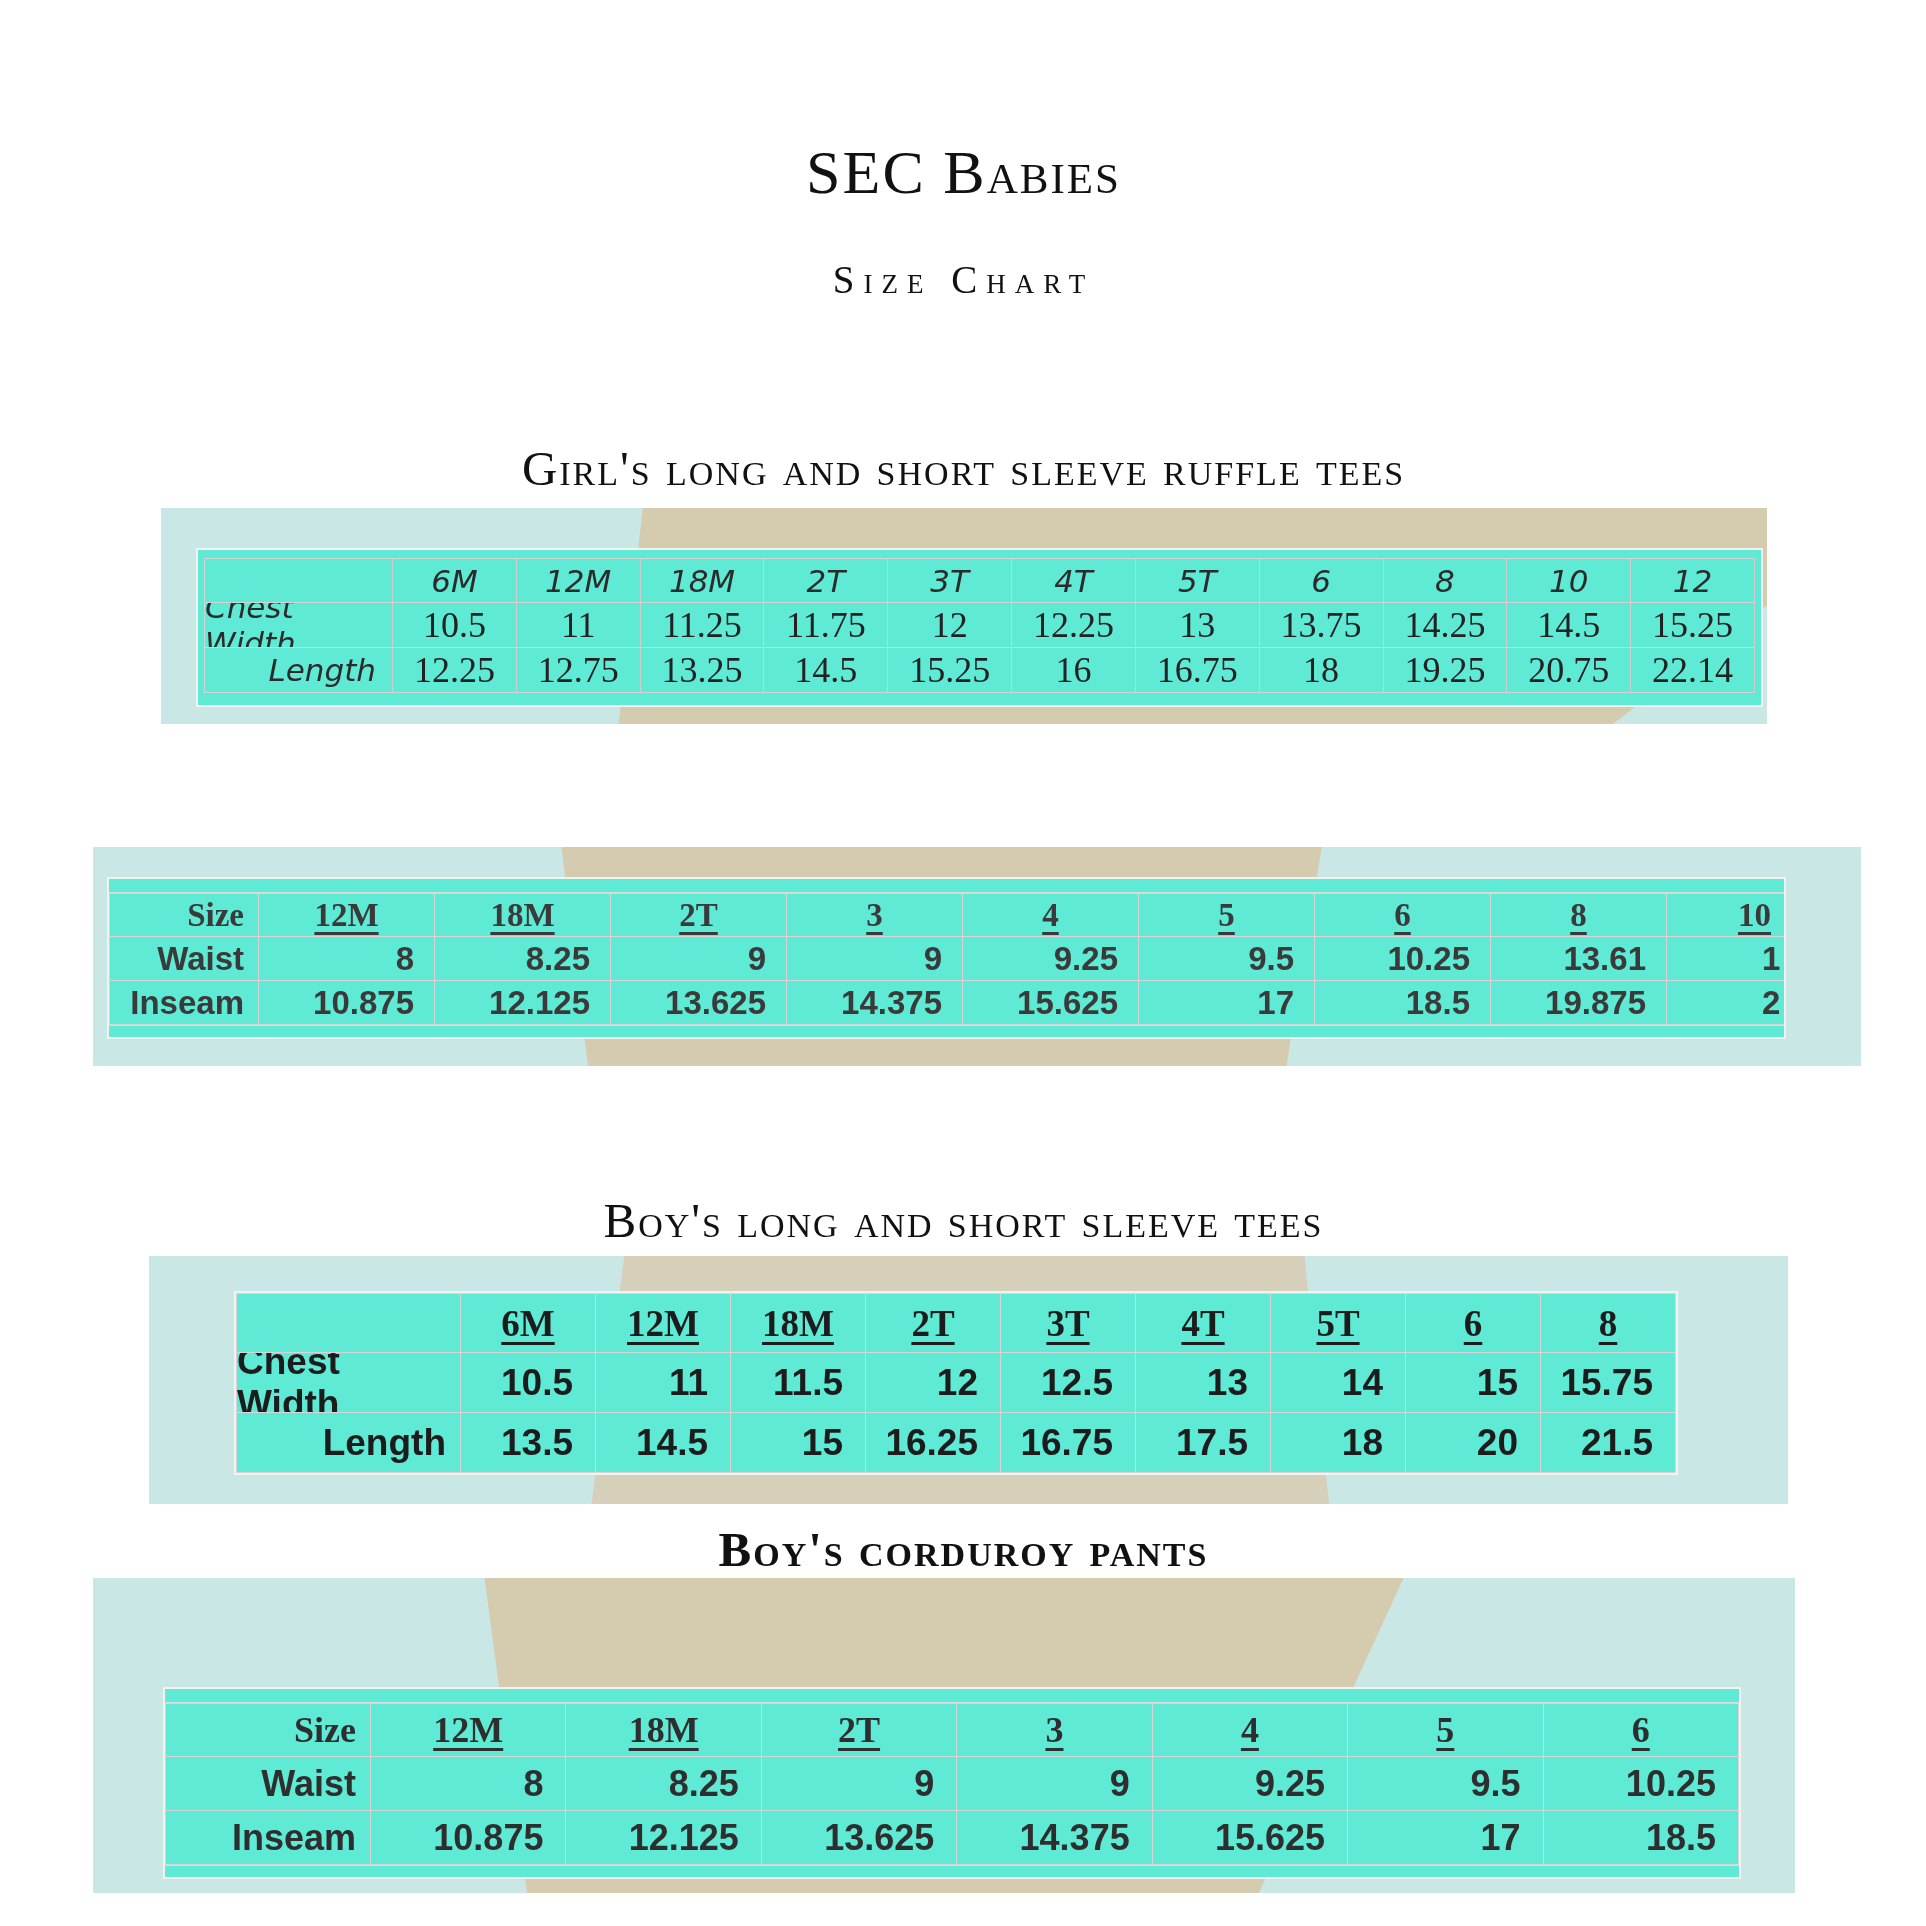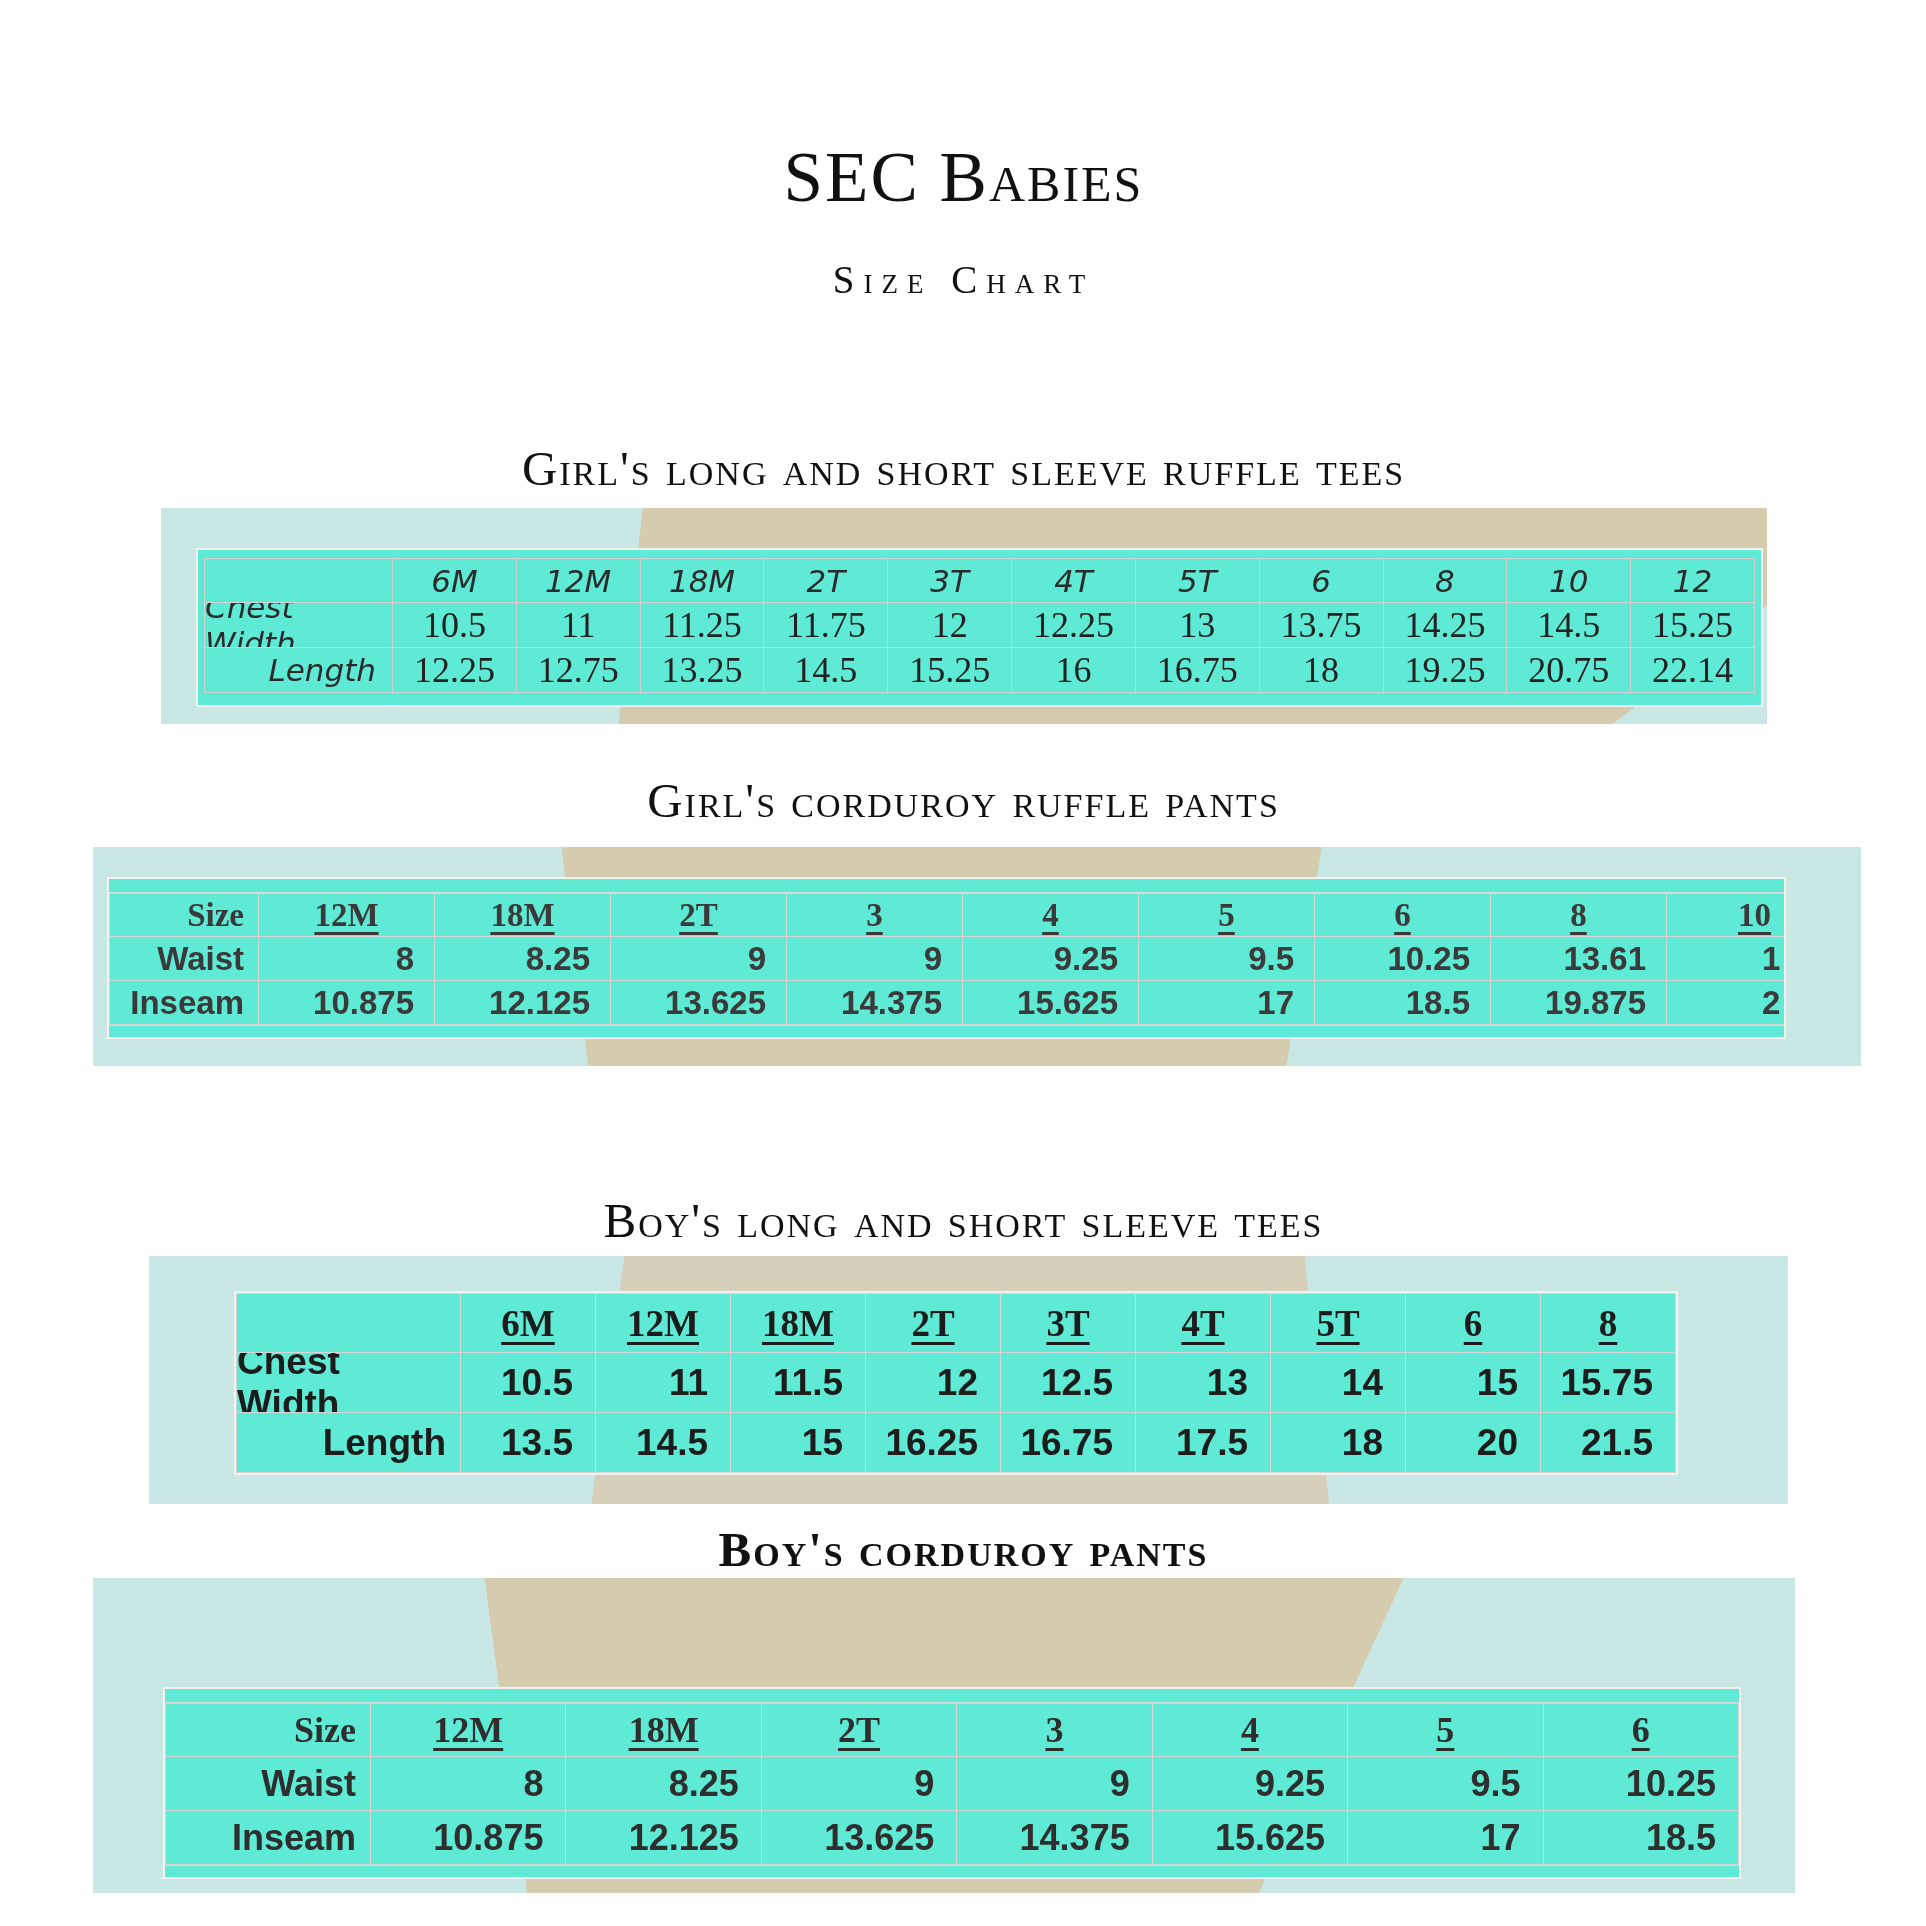"SEC Babies" .title { font-size: 71px -> 62px }
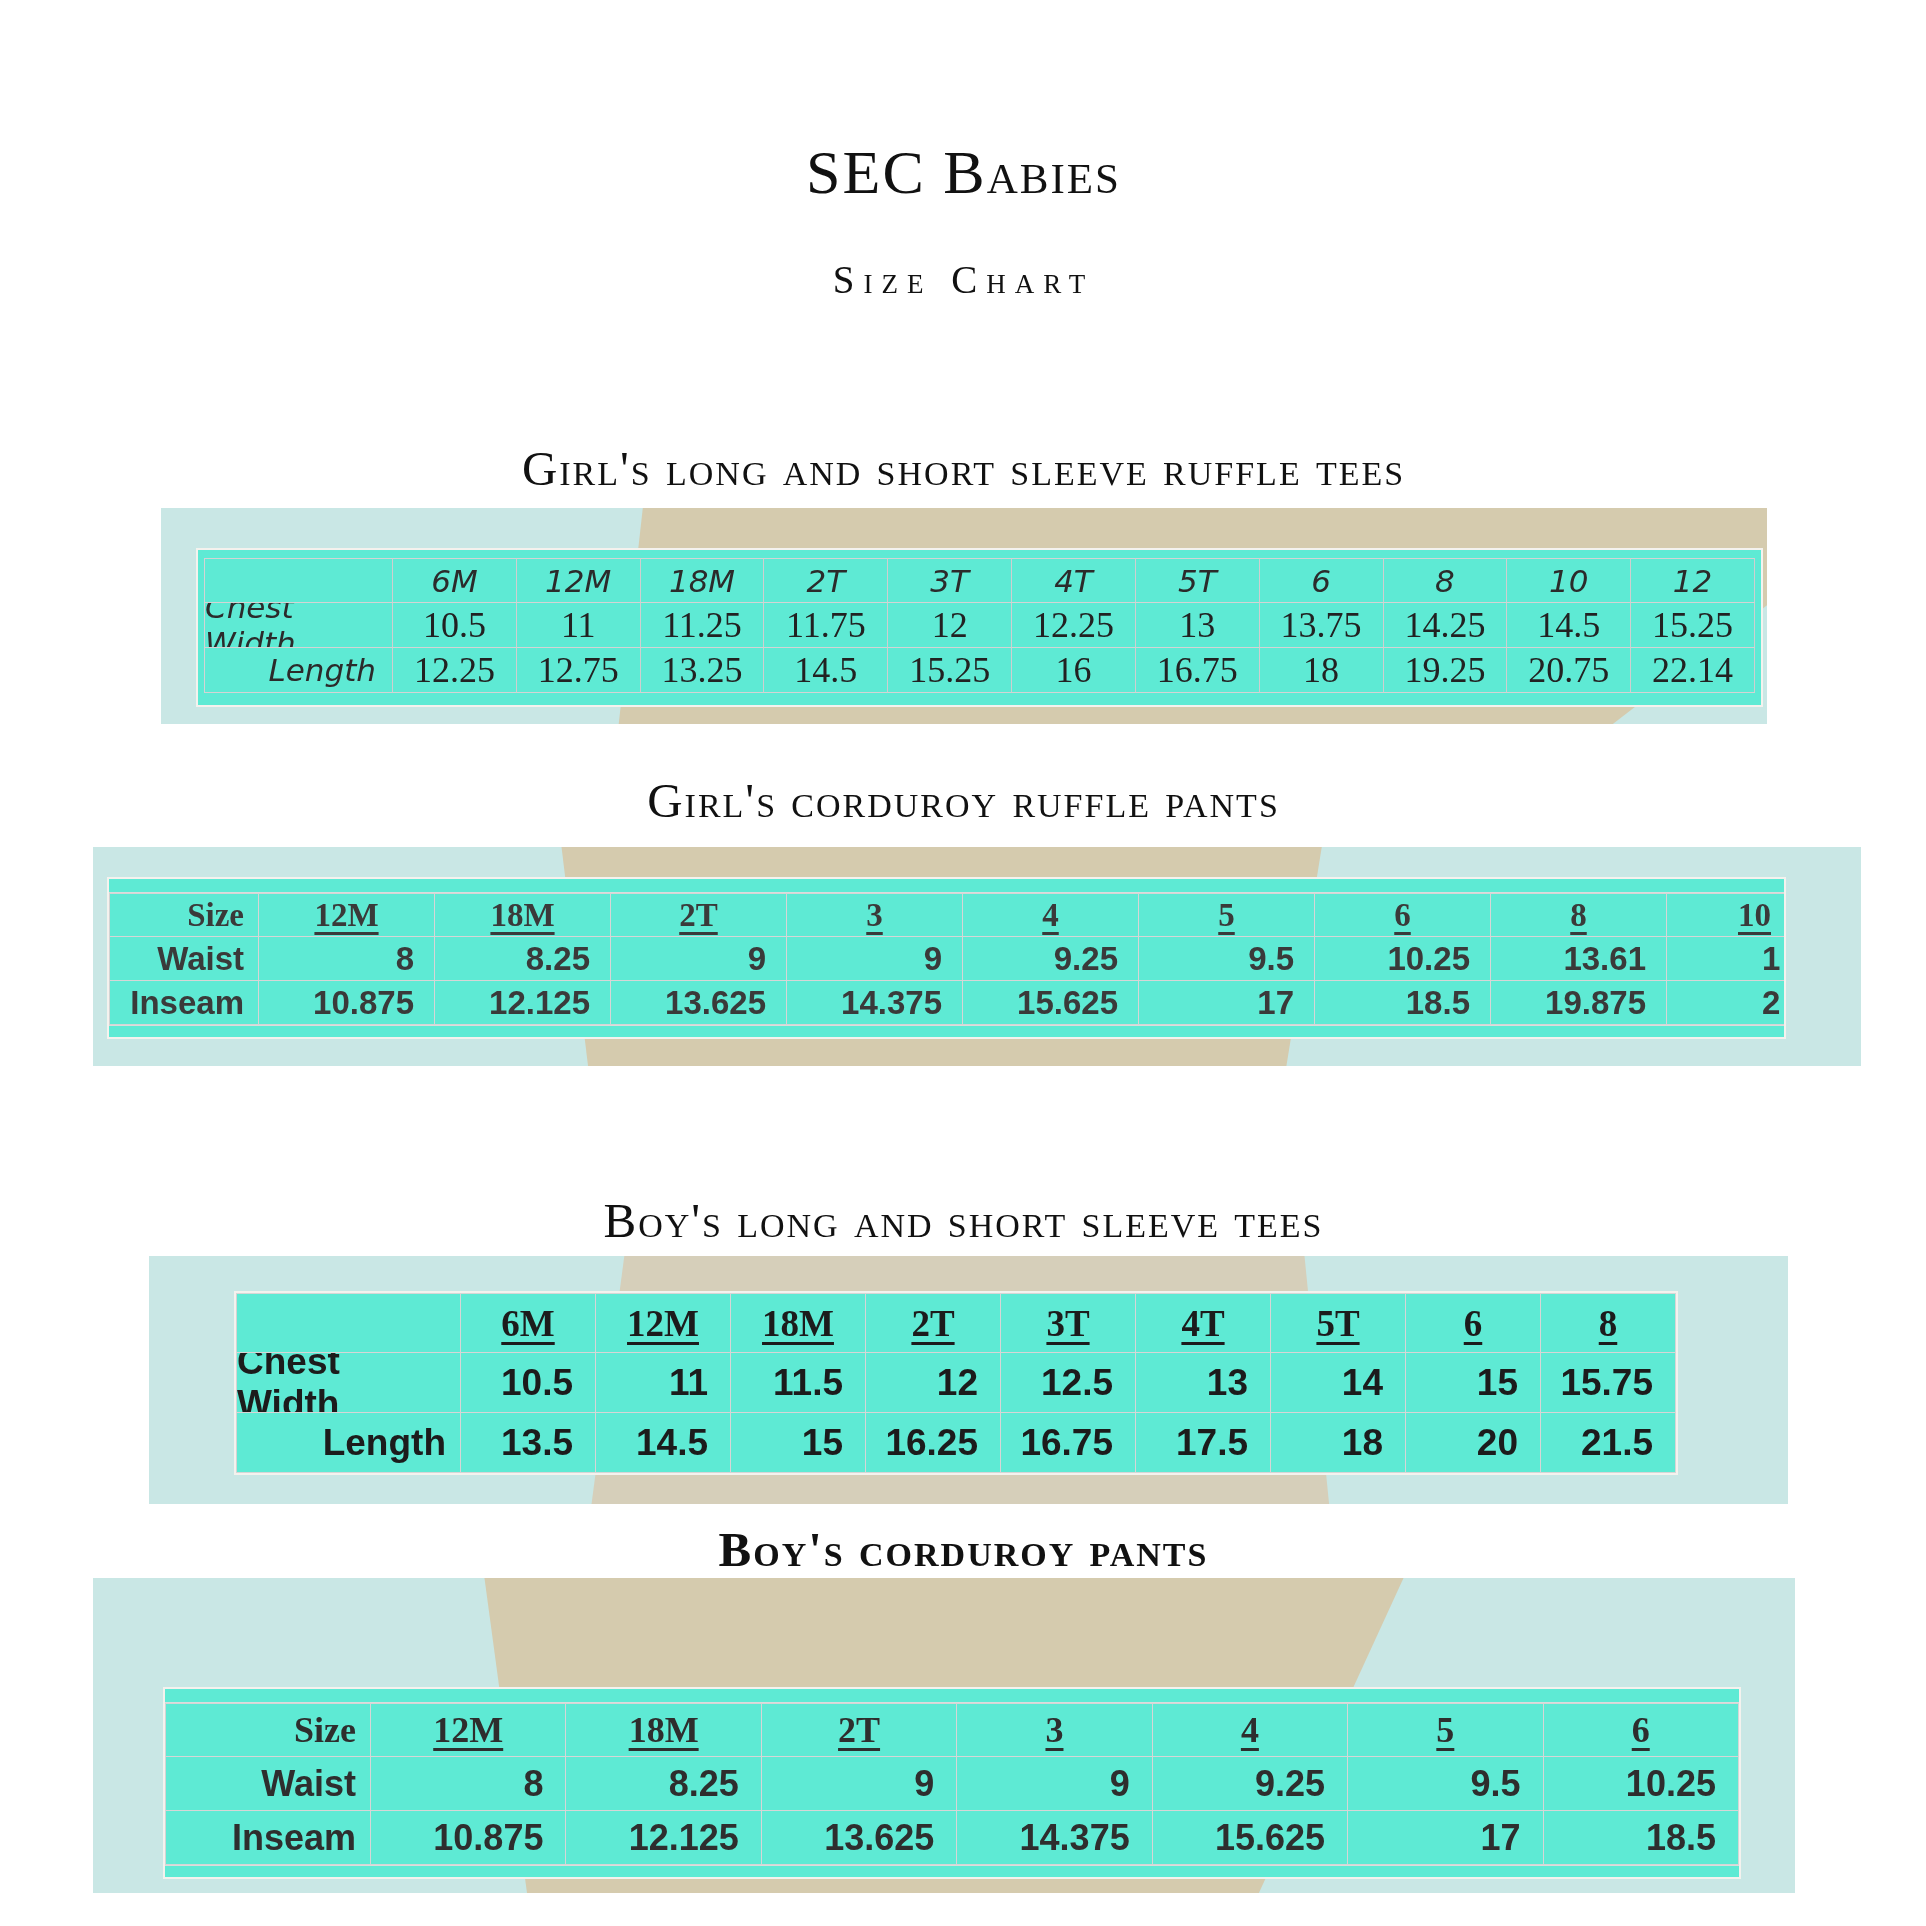"Girl's corduroy ruffle pants" div.center-text { html: <div>Girl's corduroy ruffle pants</div> -> none }
